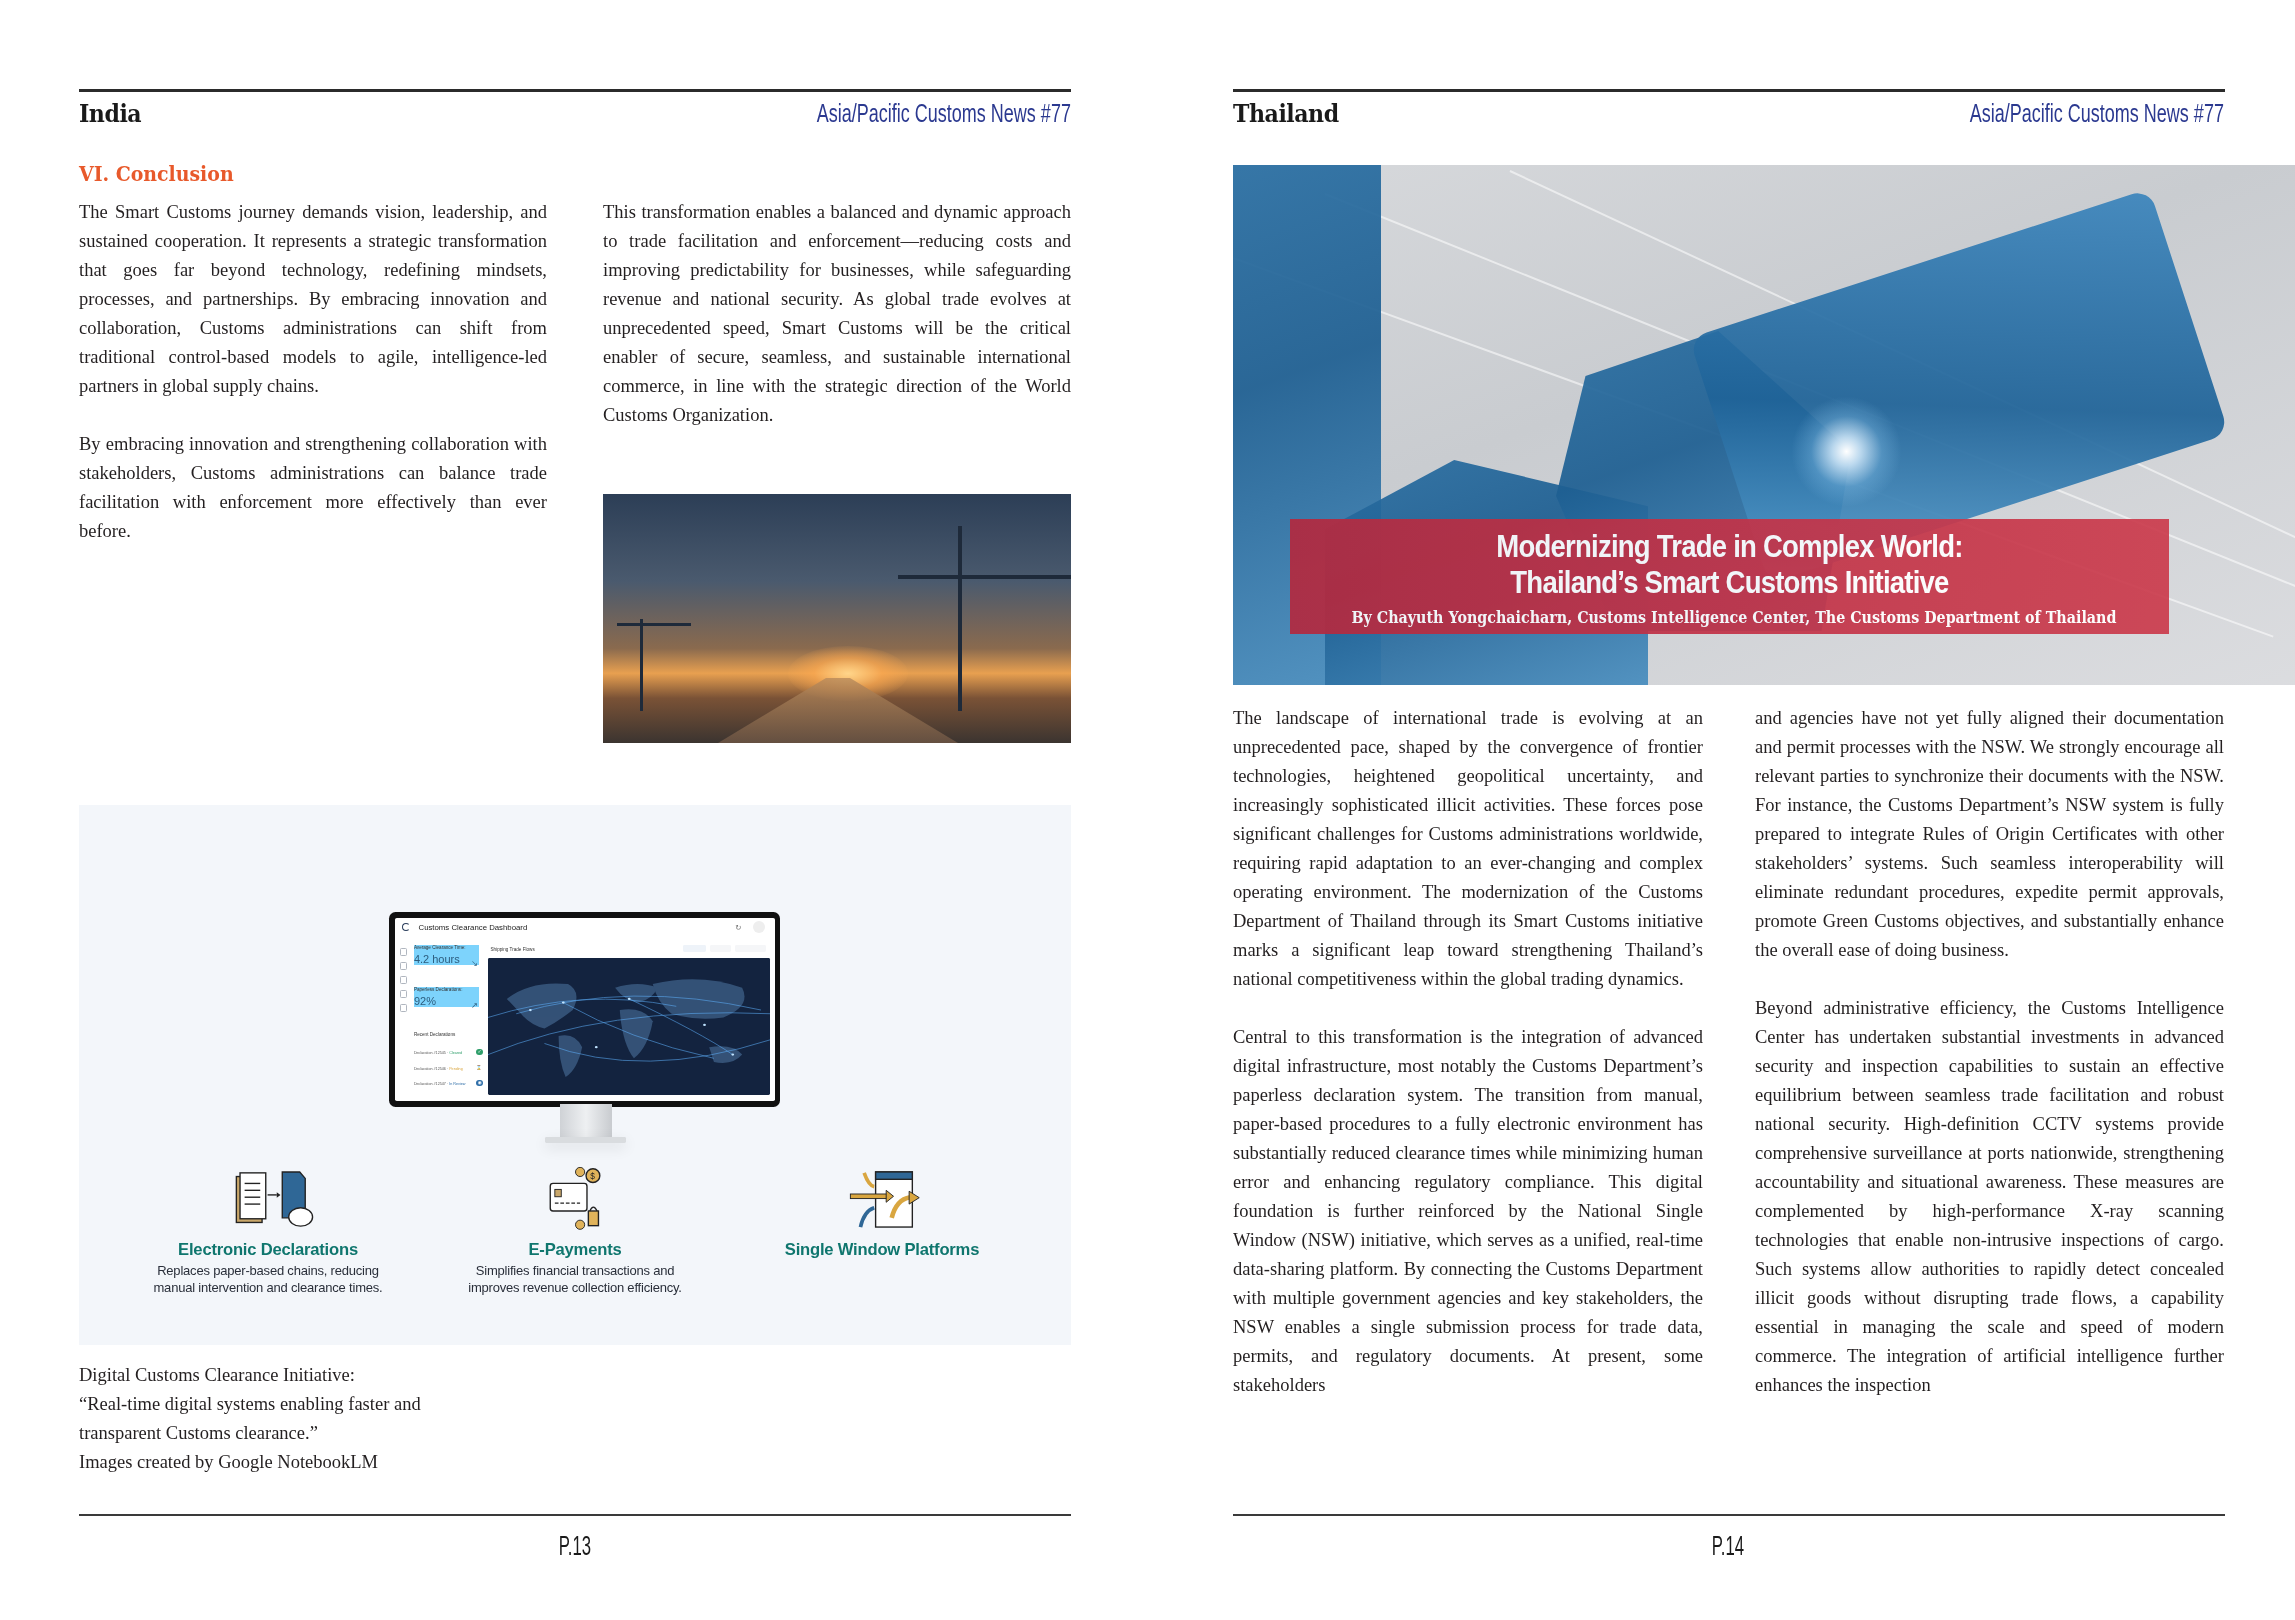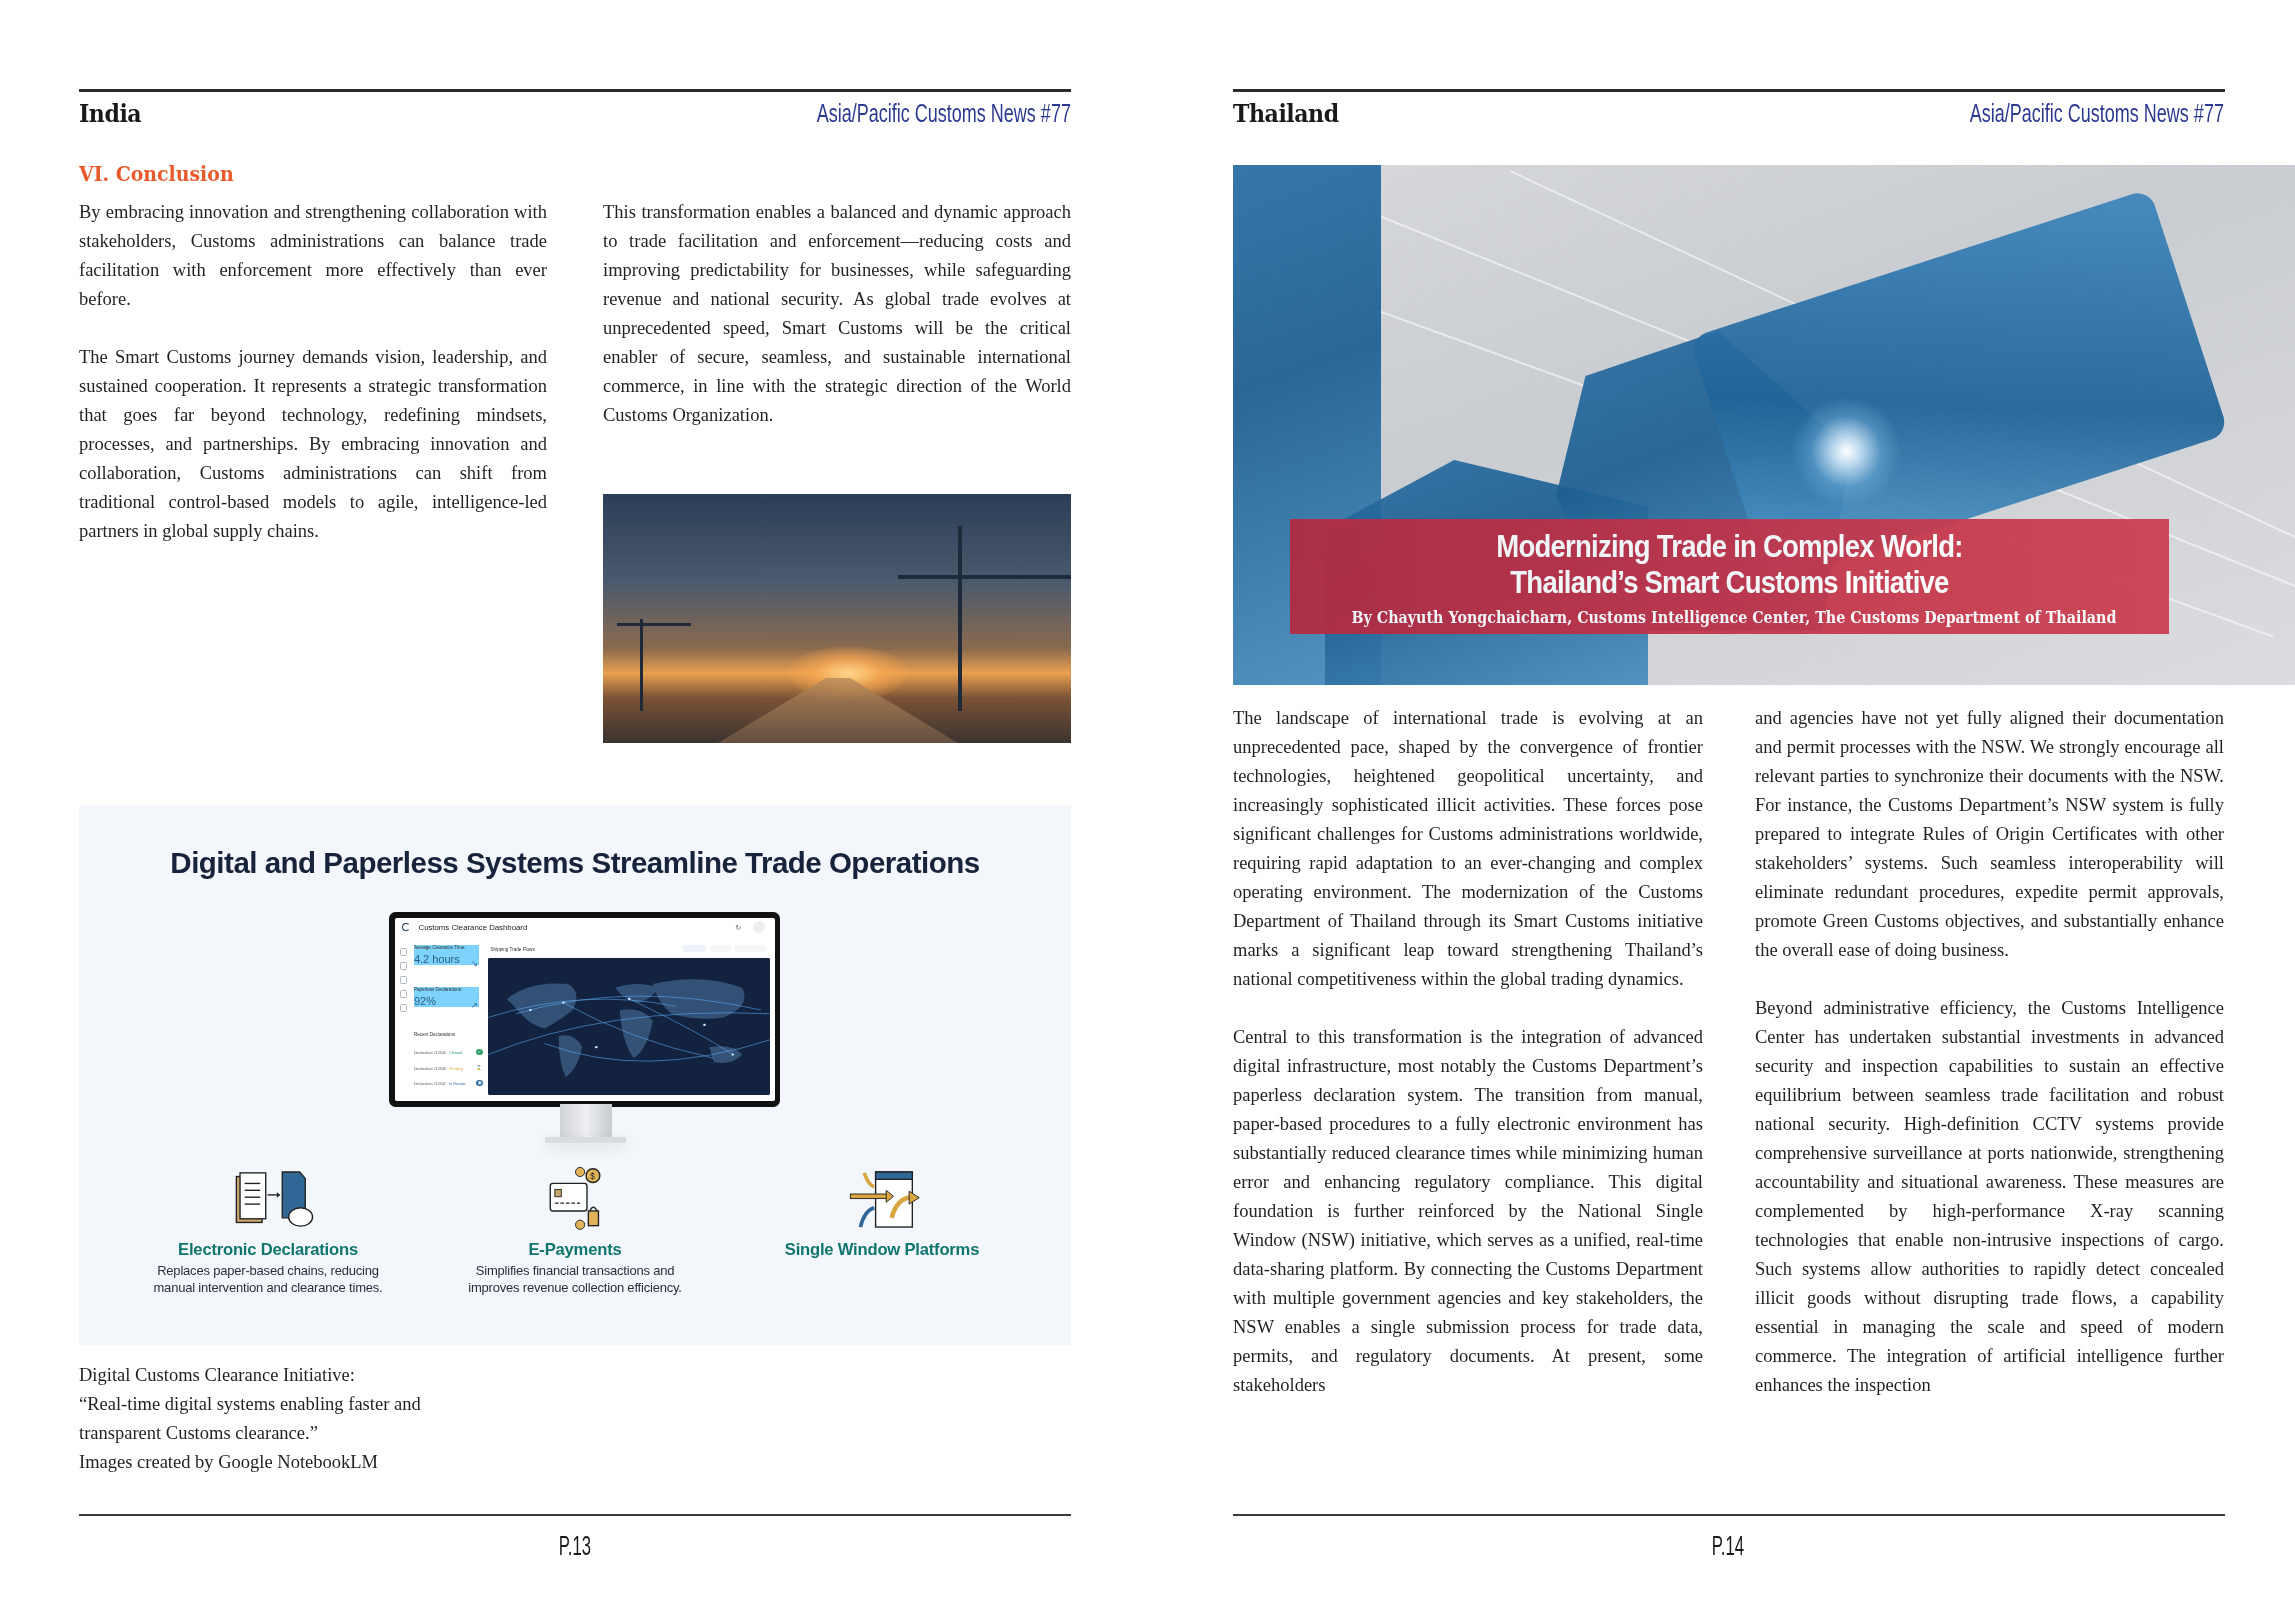"By embracing innovation and" p { order: before "The Smart Customs journey demands" -> after "The Smart Customs journey demands" }
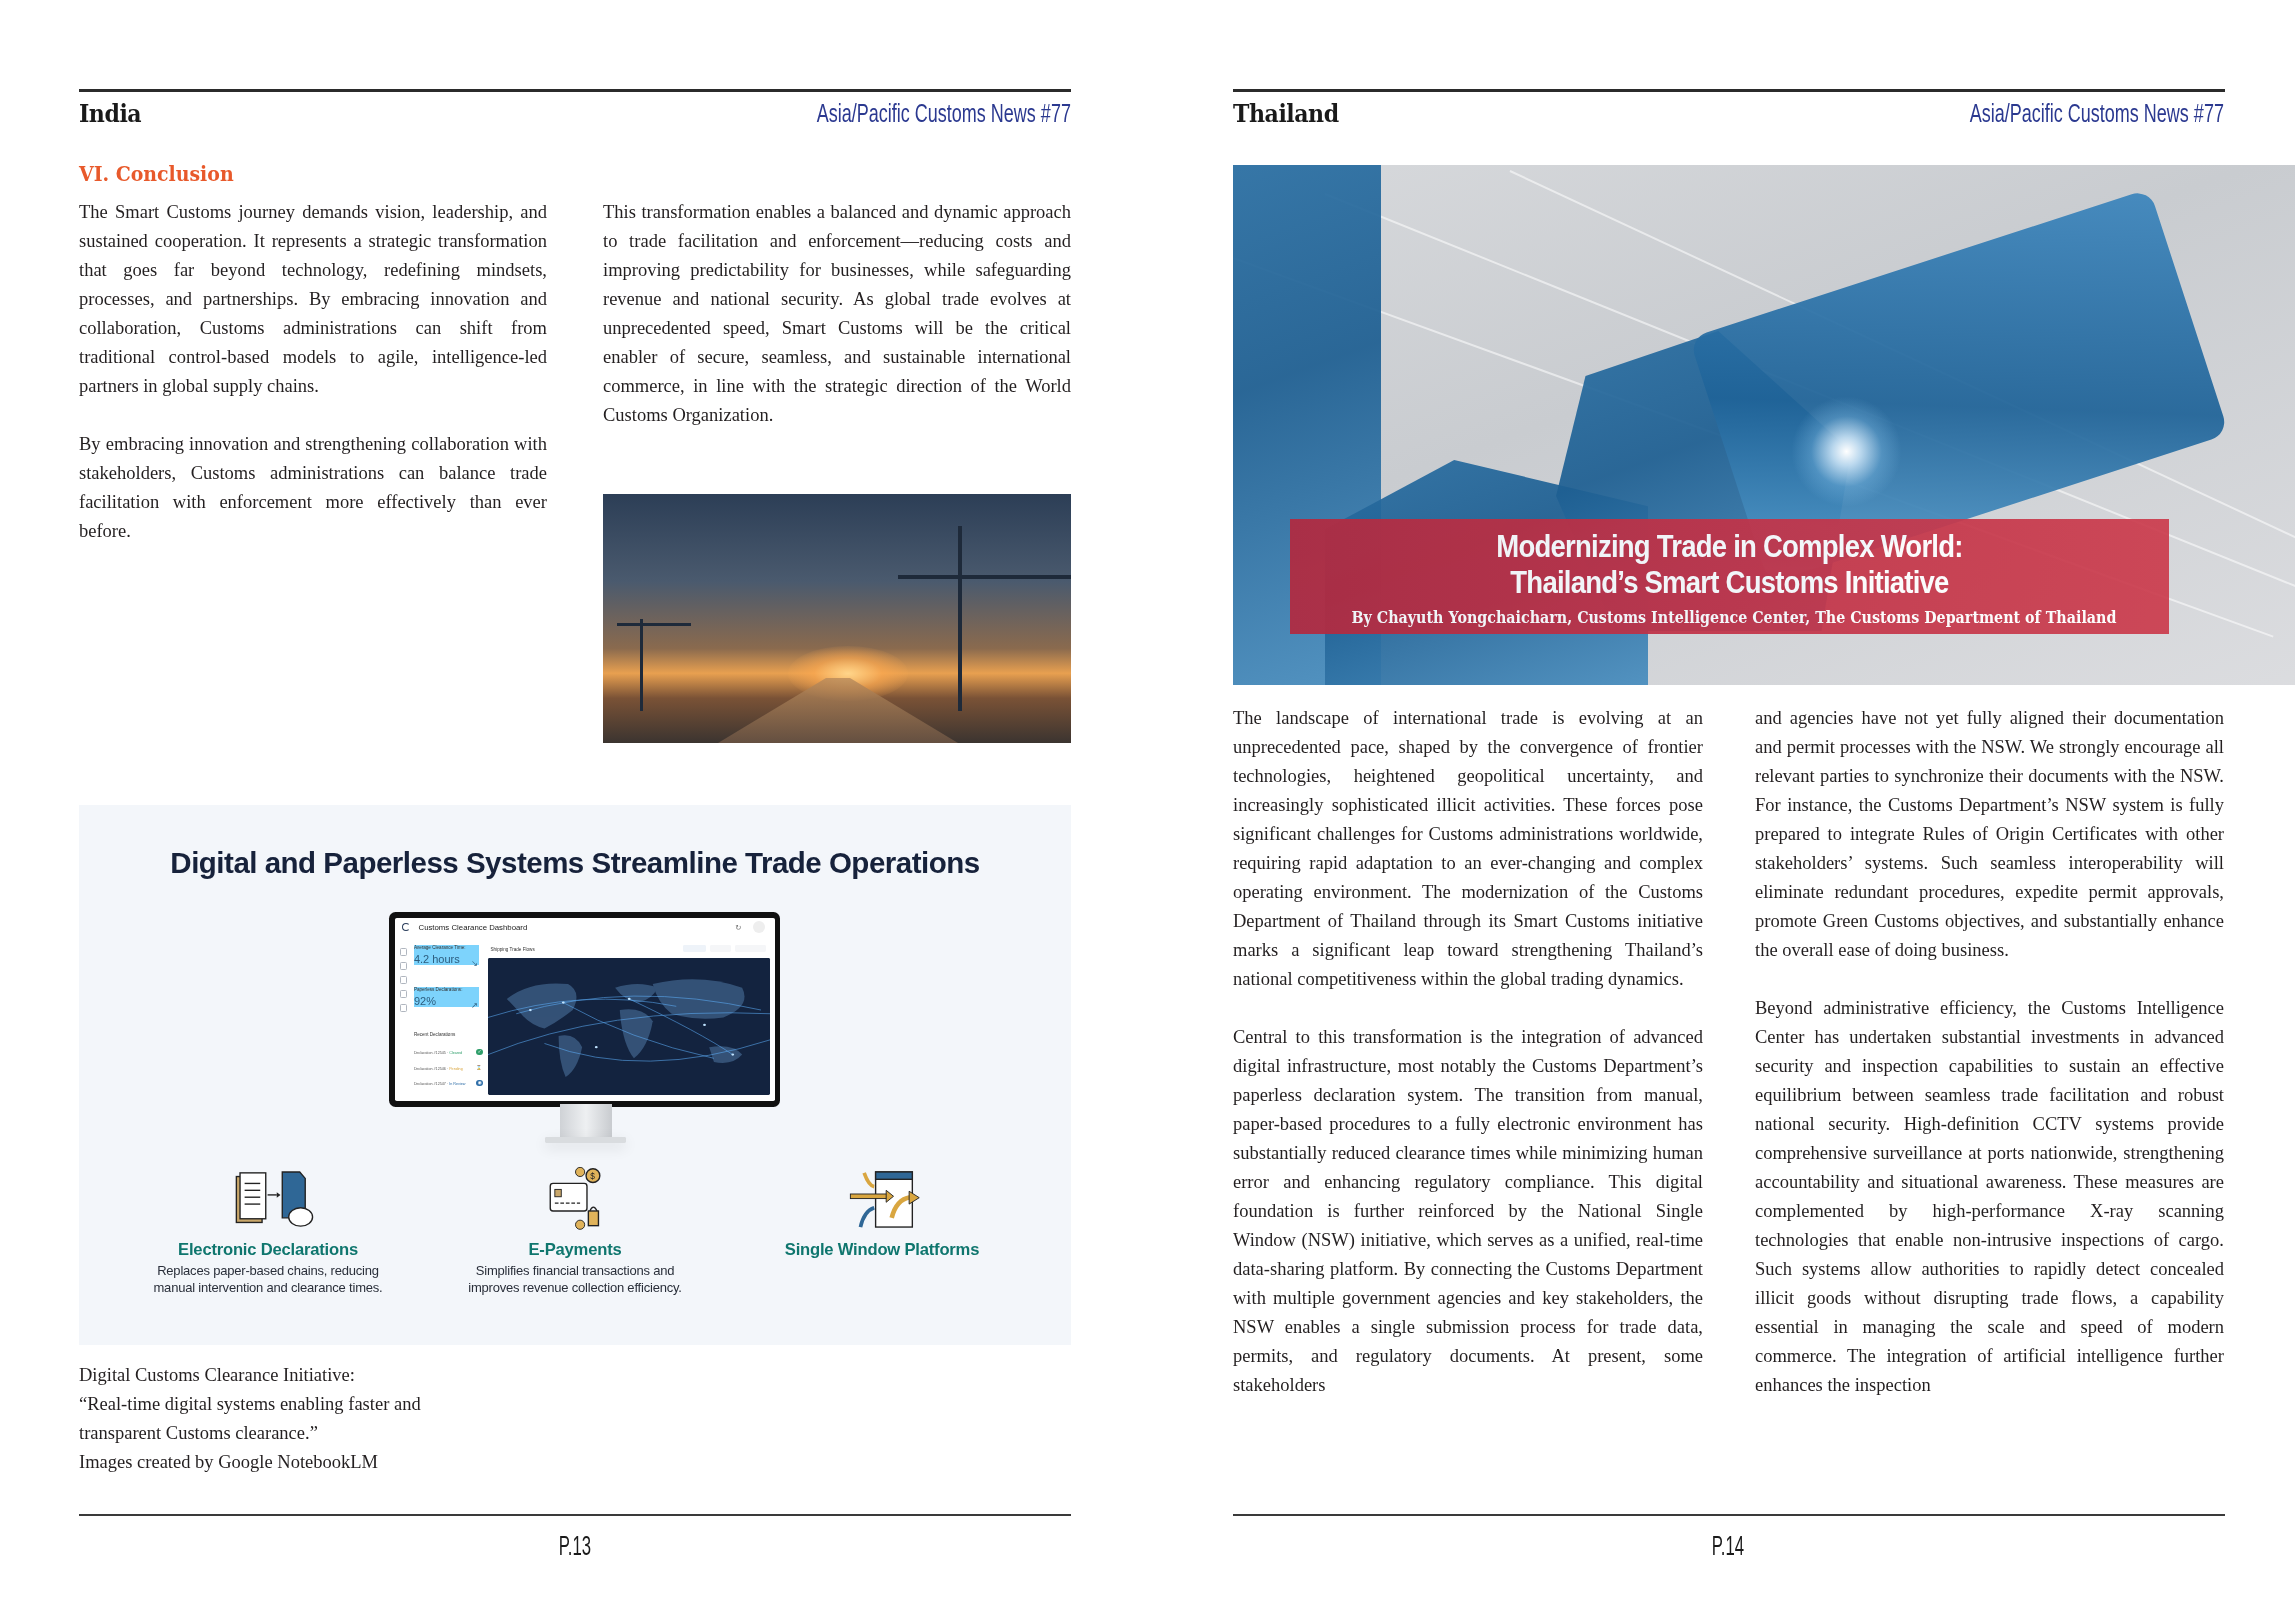"Digital and Paperless Systems Streamline" div.info-title { html: <div>Digital and Paperless Systems Streamline Trade Operations</div> -> none }
